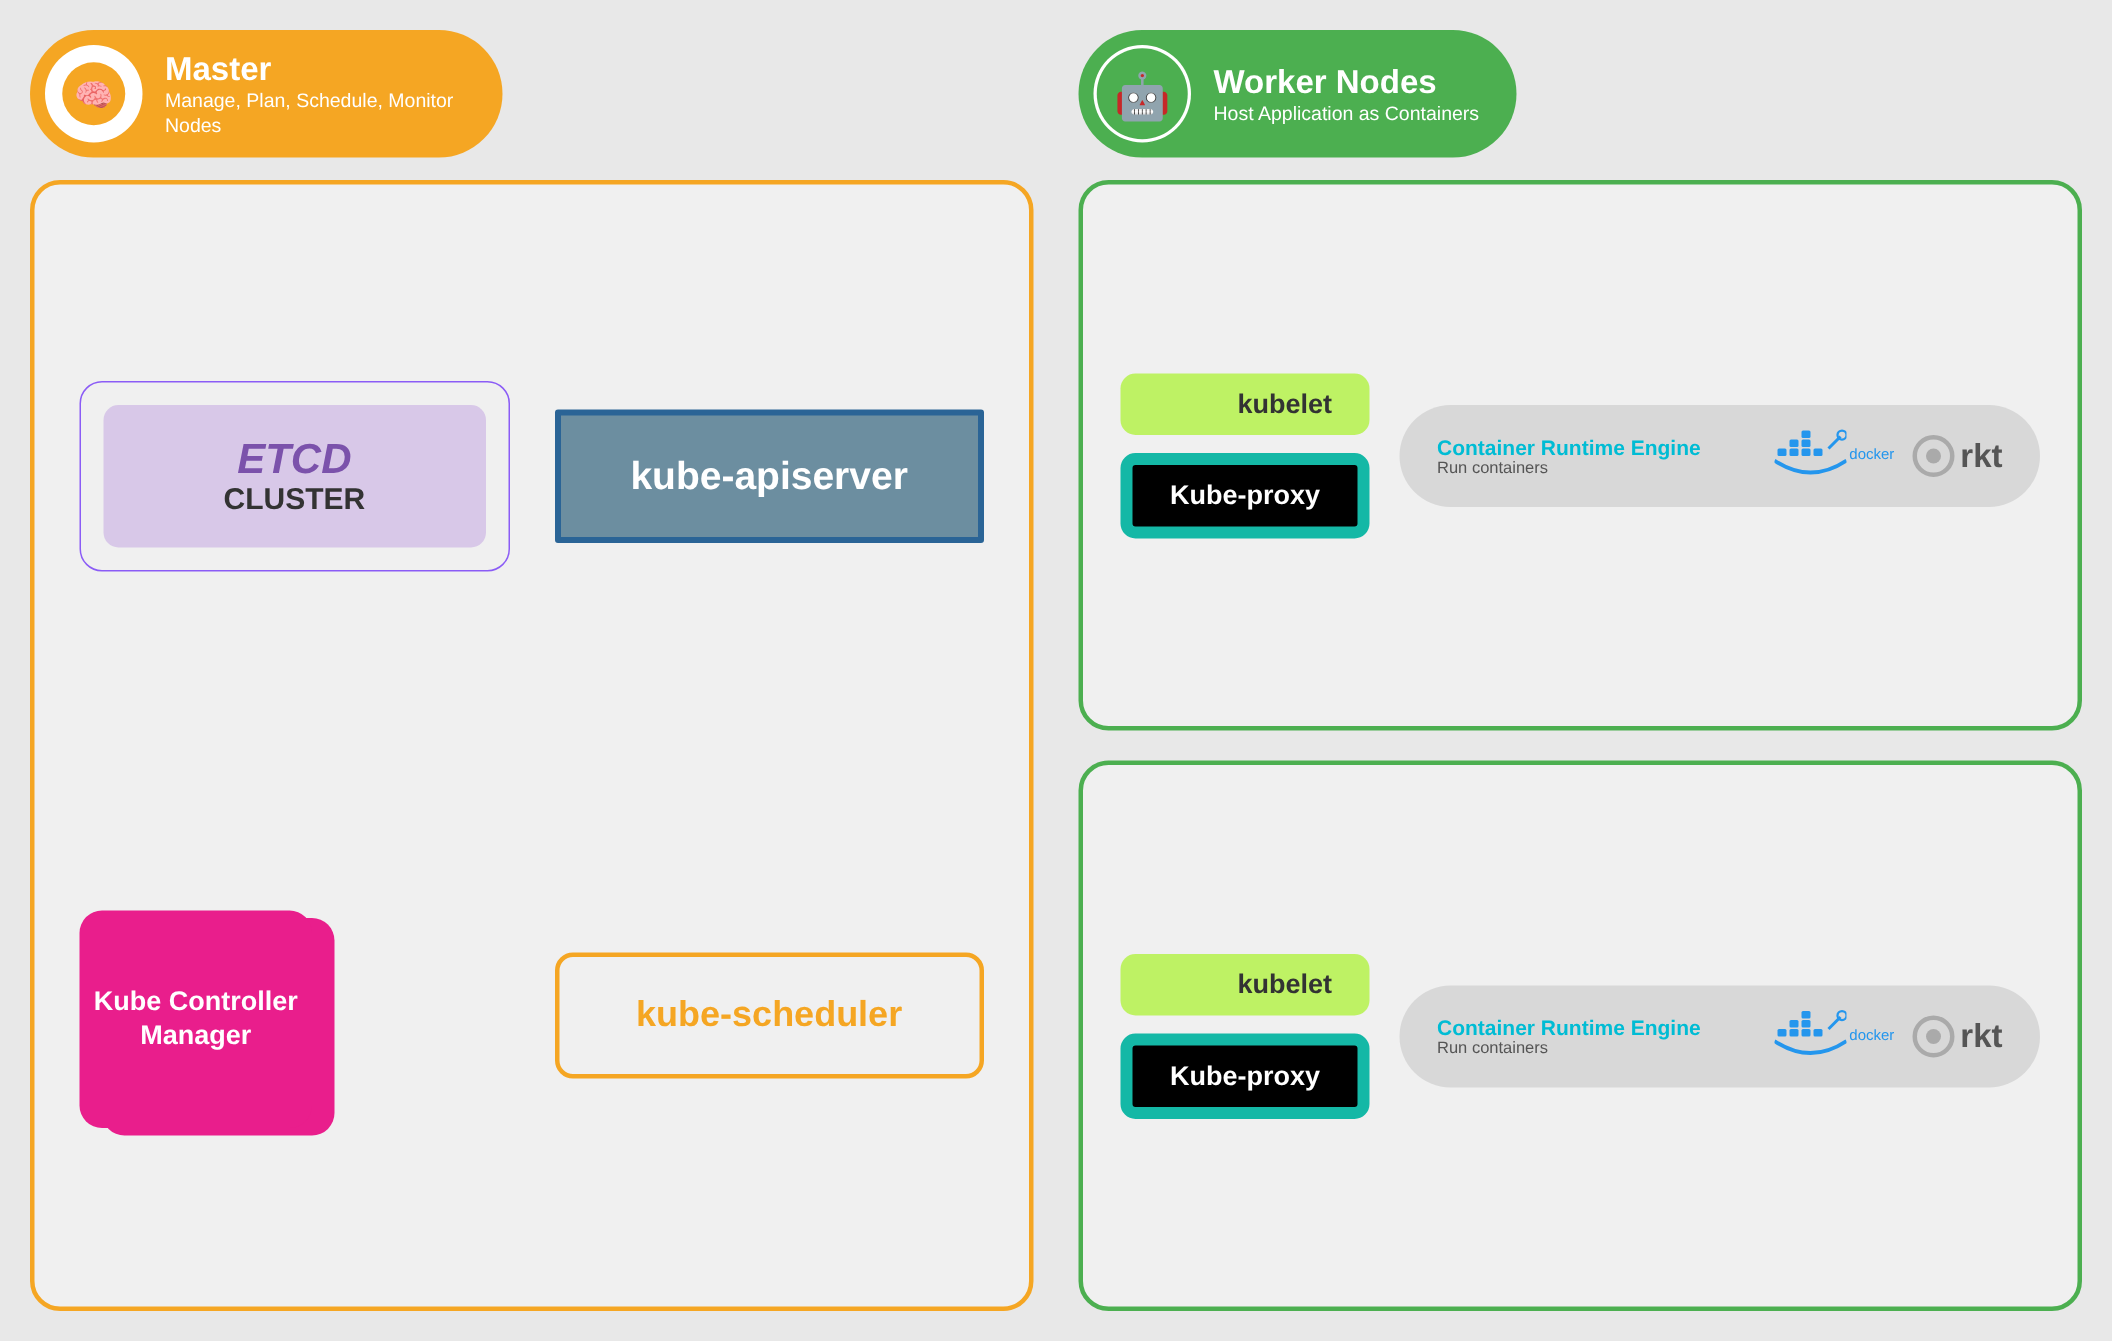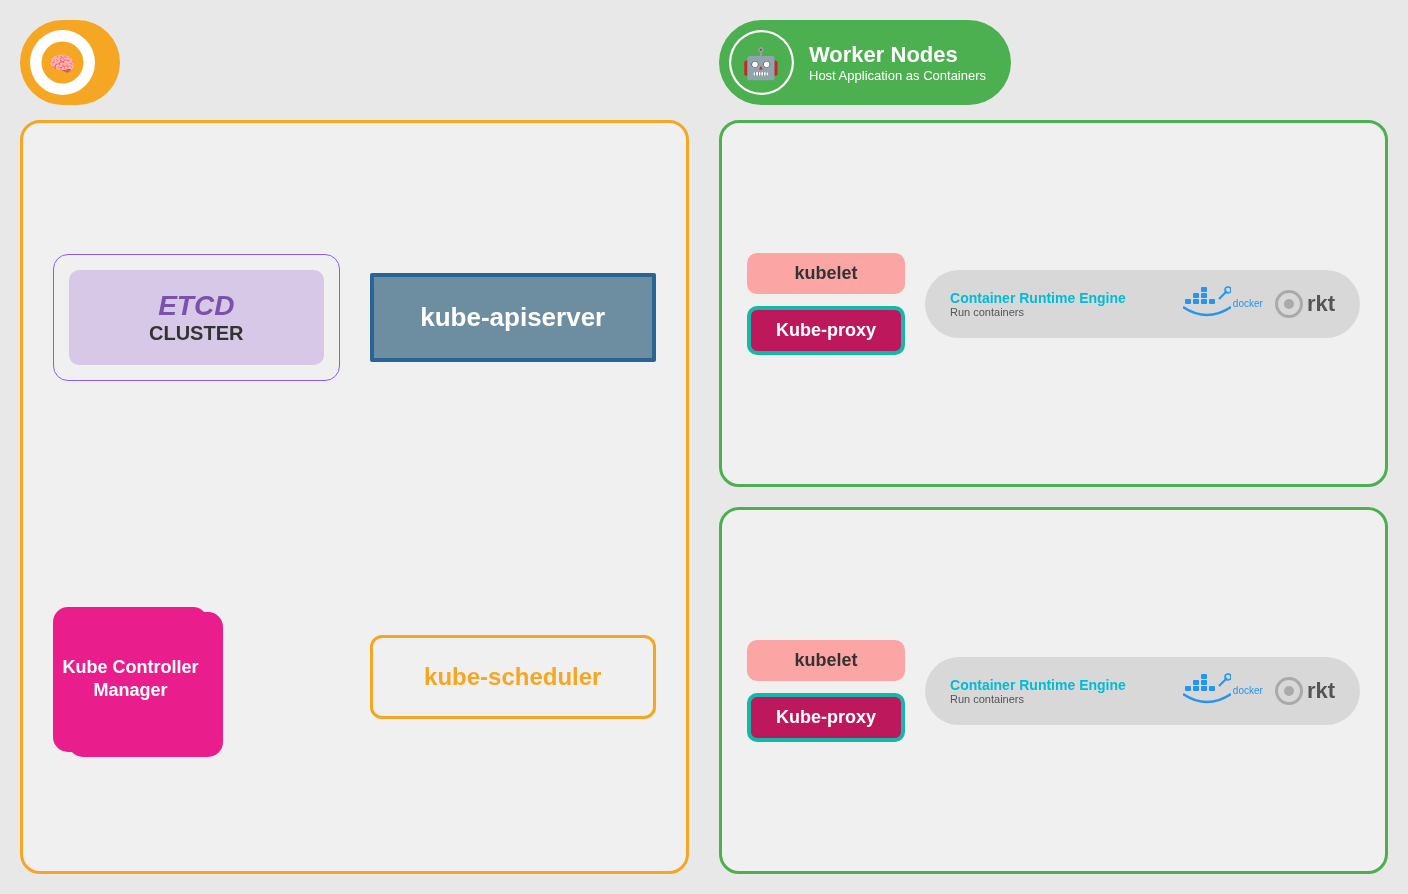"Master" div.master-text { html: none -> <div> <h2>Master</h2> <p>Manage, Plan, Schedule, Monitor Nodes</p> </div> }
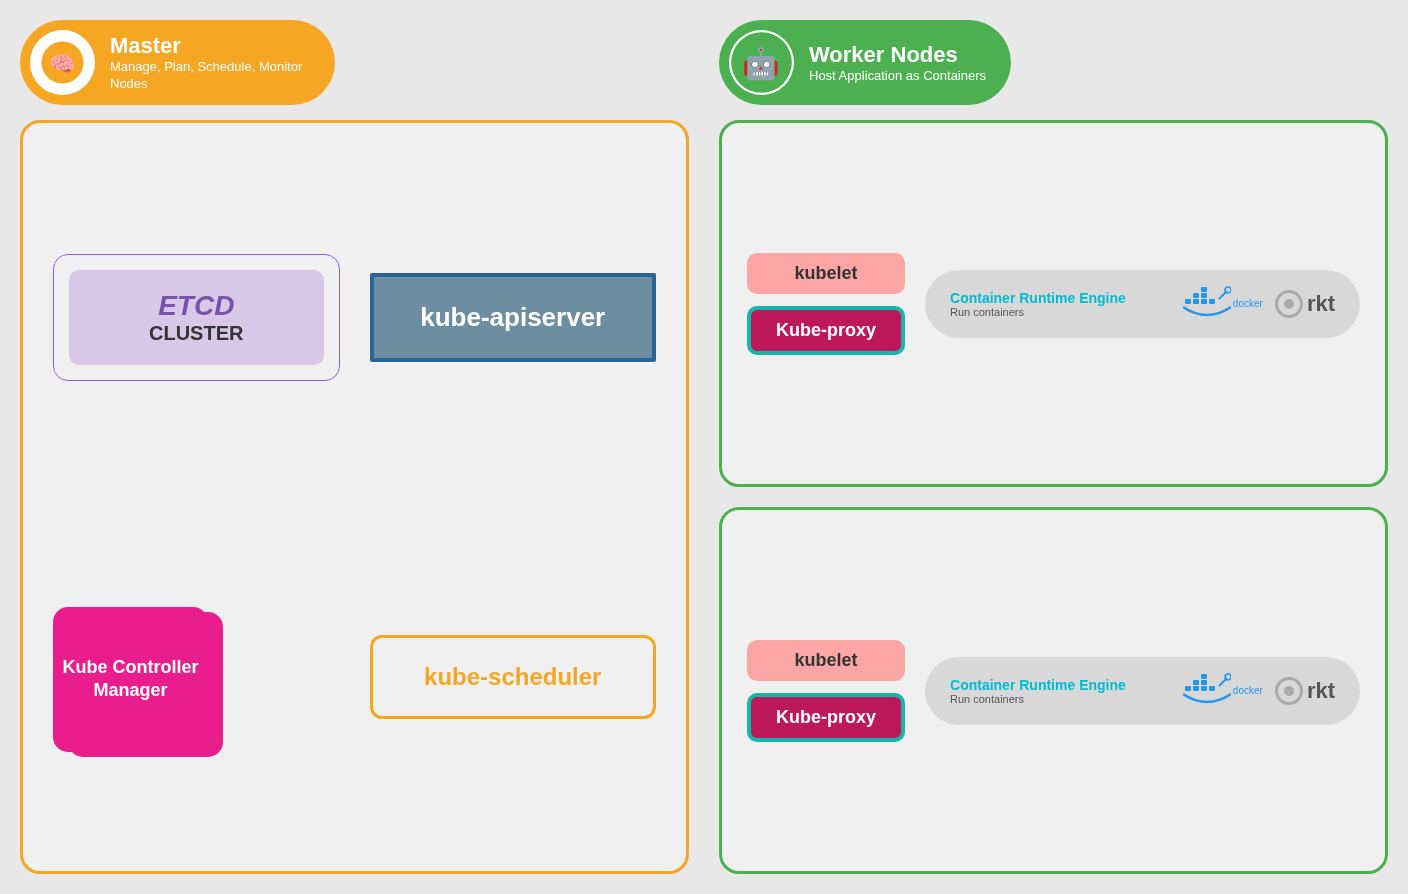"kubelet" .kubelet-box { background: #fca5a5 -> #bef264; text-align: center -> right }
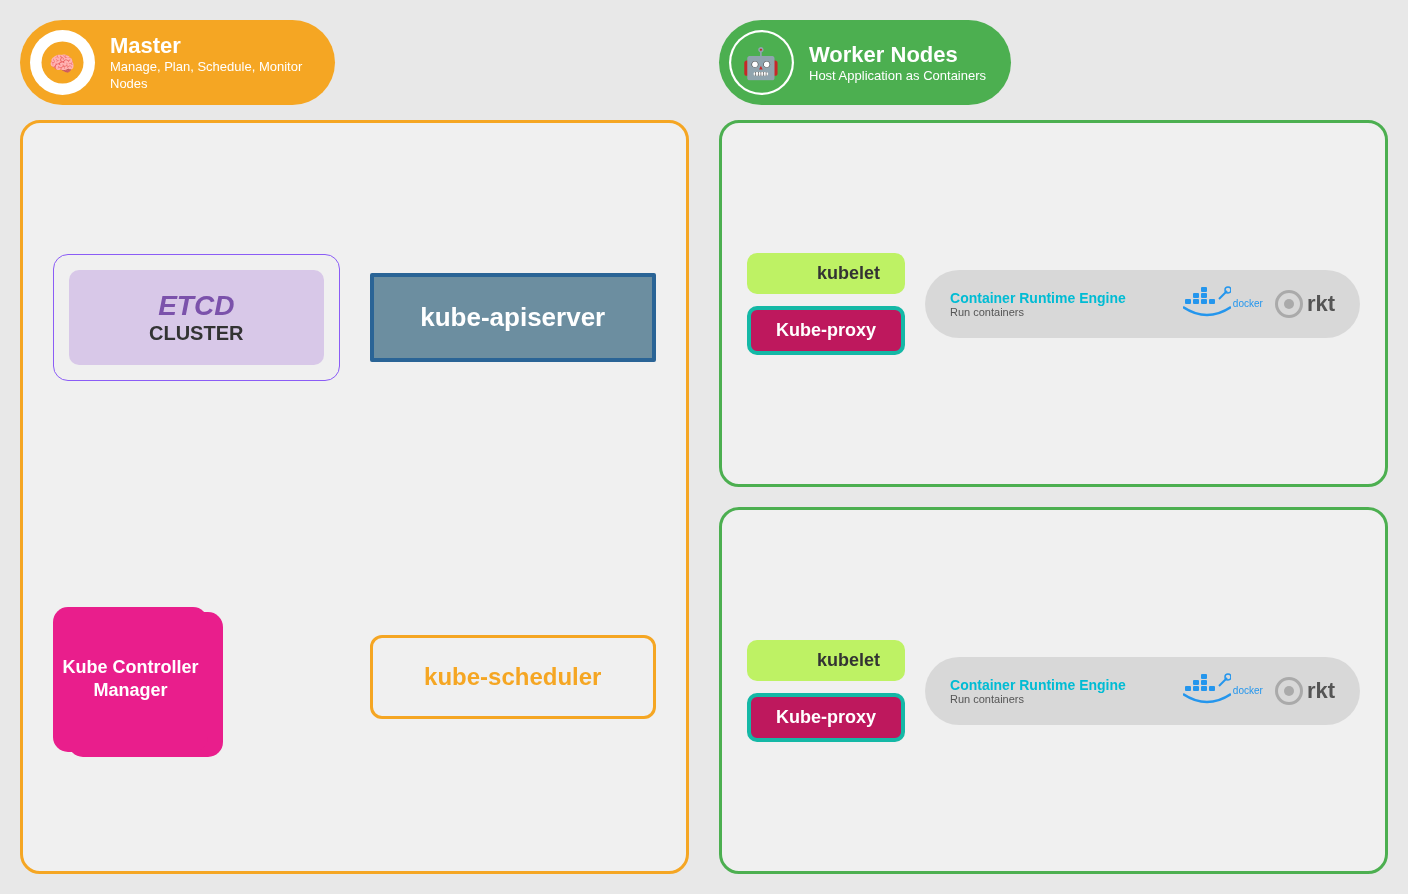"Kube-proxy" .kube-proxy-box { background: #be185d -> #000000; border: 4px solid #14b8a6 -> 8px solid #14b8a6 }
